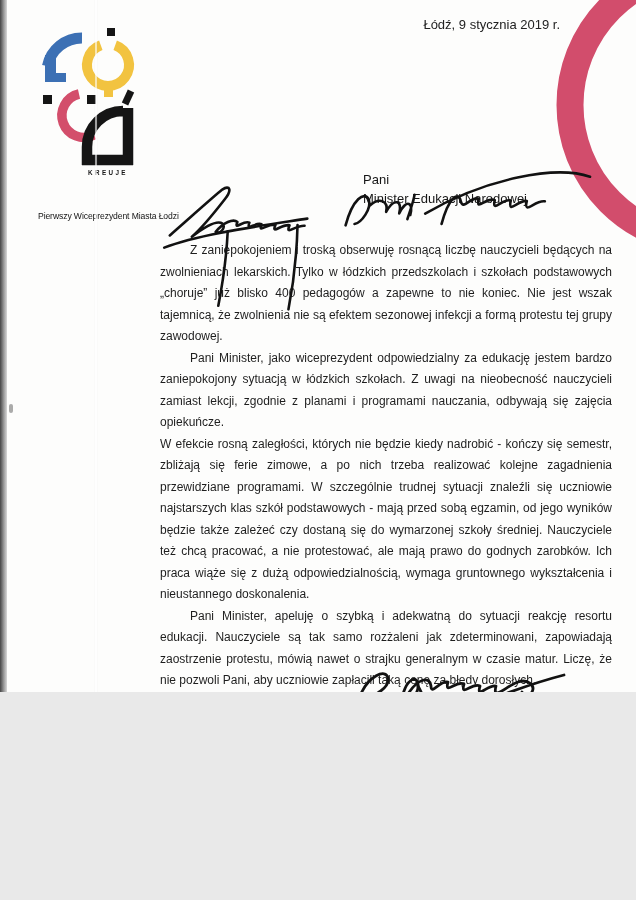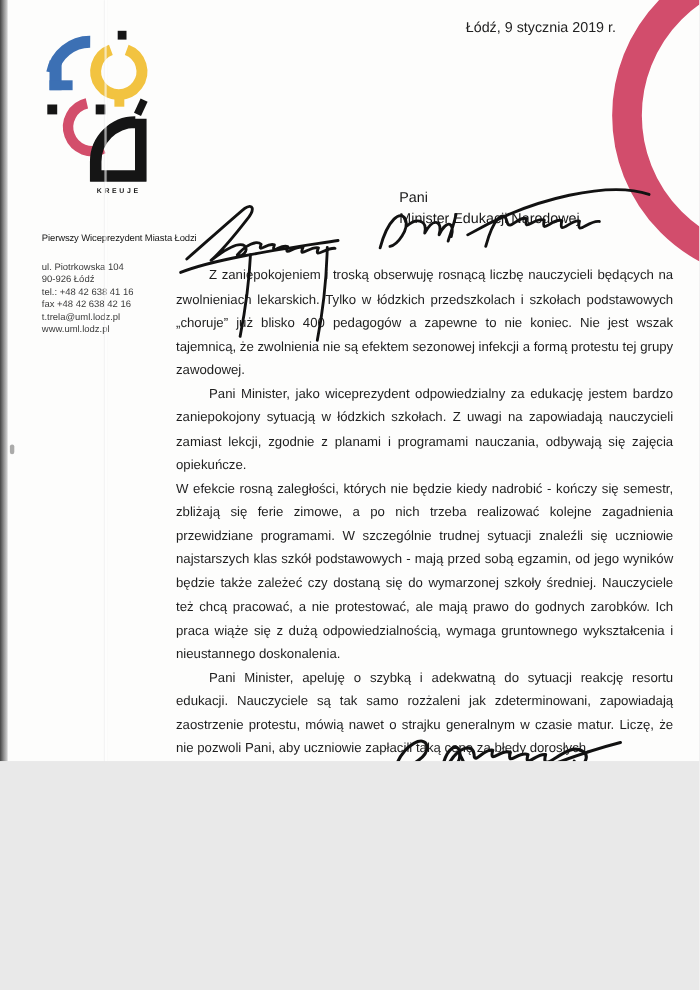"ul. Piotrkowska 104" div.abs { html: <div> <span>ul. Piotrkowska 104</span> <span>90-926 Łódź</span> <span>tel.: +48 42 638 41 16</span> <span>fax +48 42 638 42 16</span> <span>t.trela@uml.lodz.pl</span> <span>www.uml.lodz.pl</span> </div> -> none }
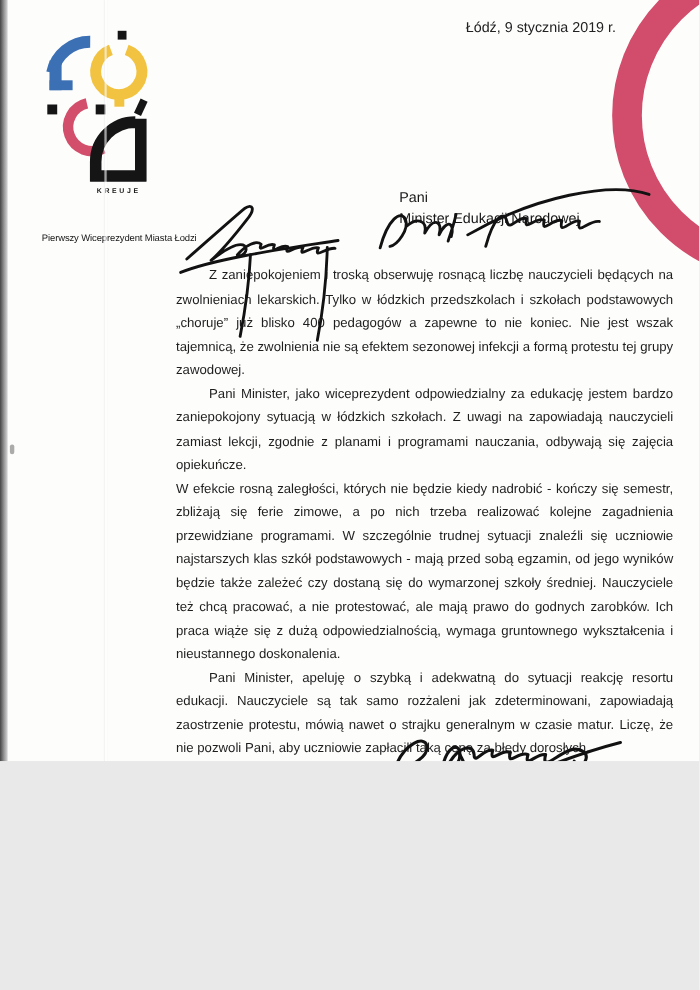"Pani Minister, jako wiceprezydent" p.ind { text: zapowiadają -> nieobecność }
